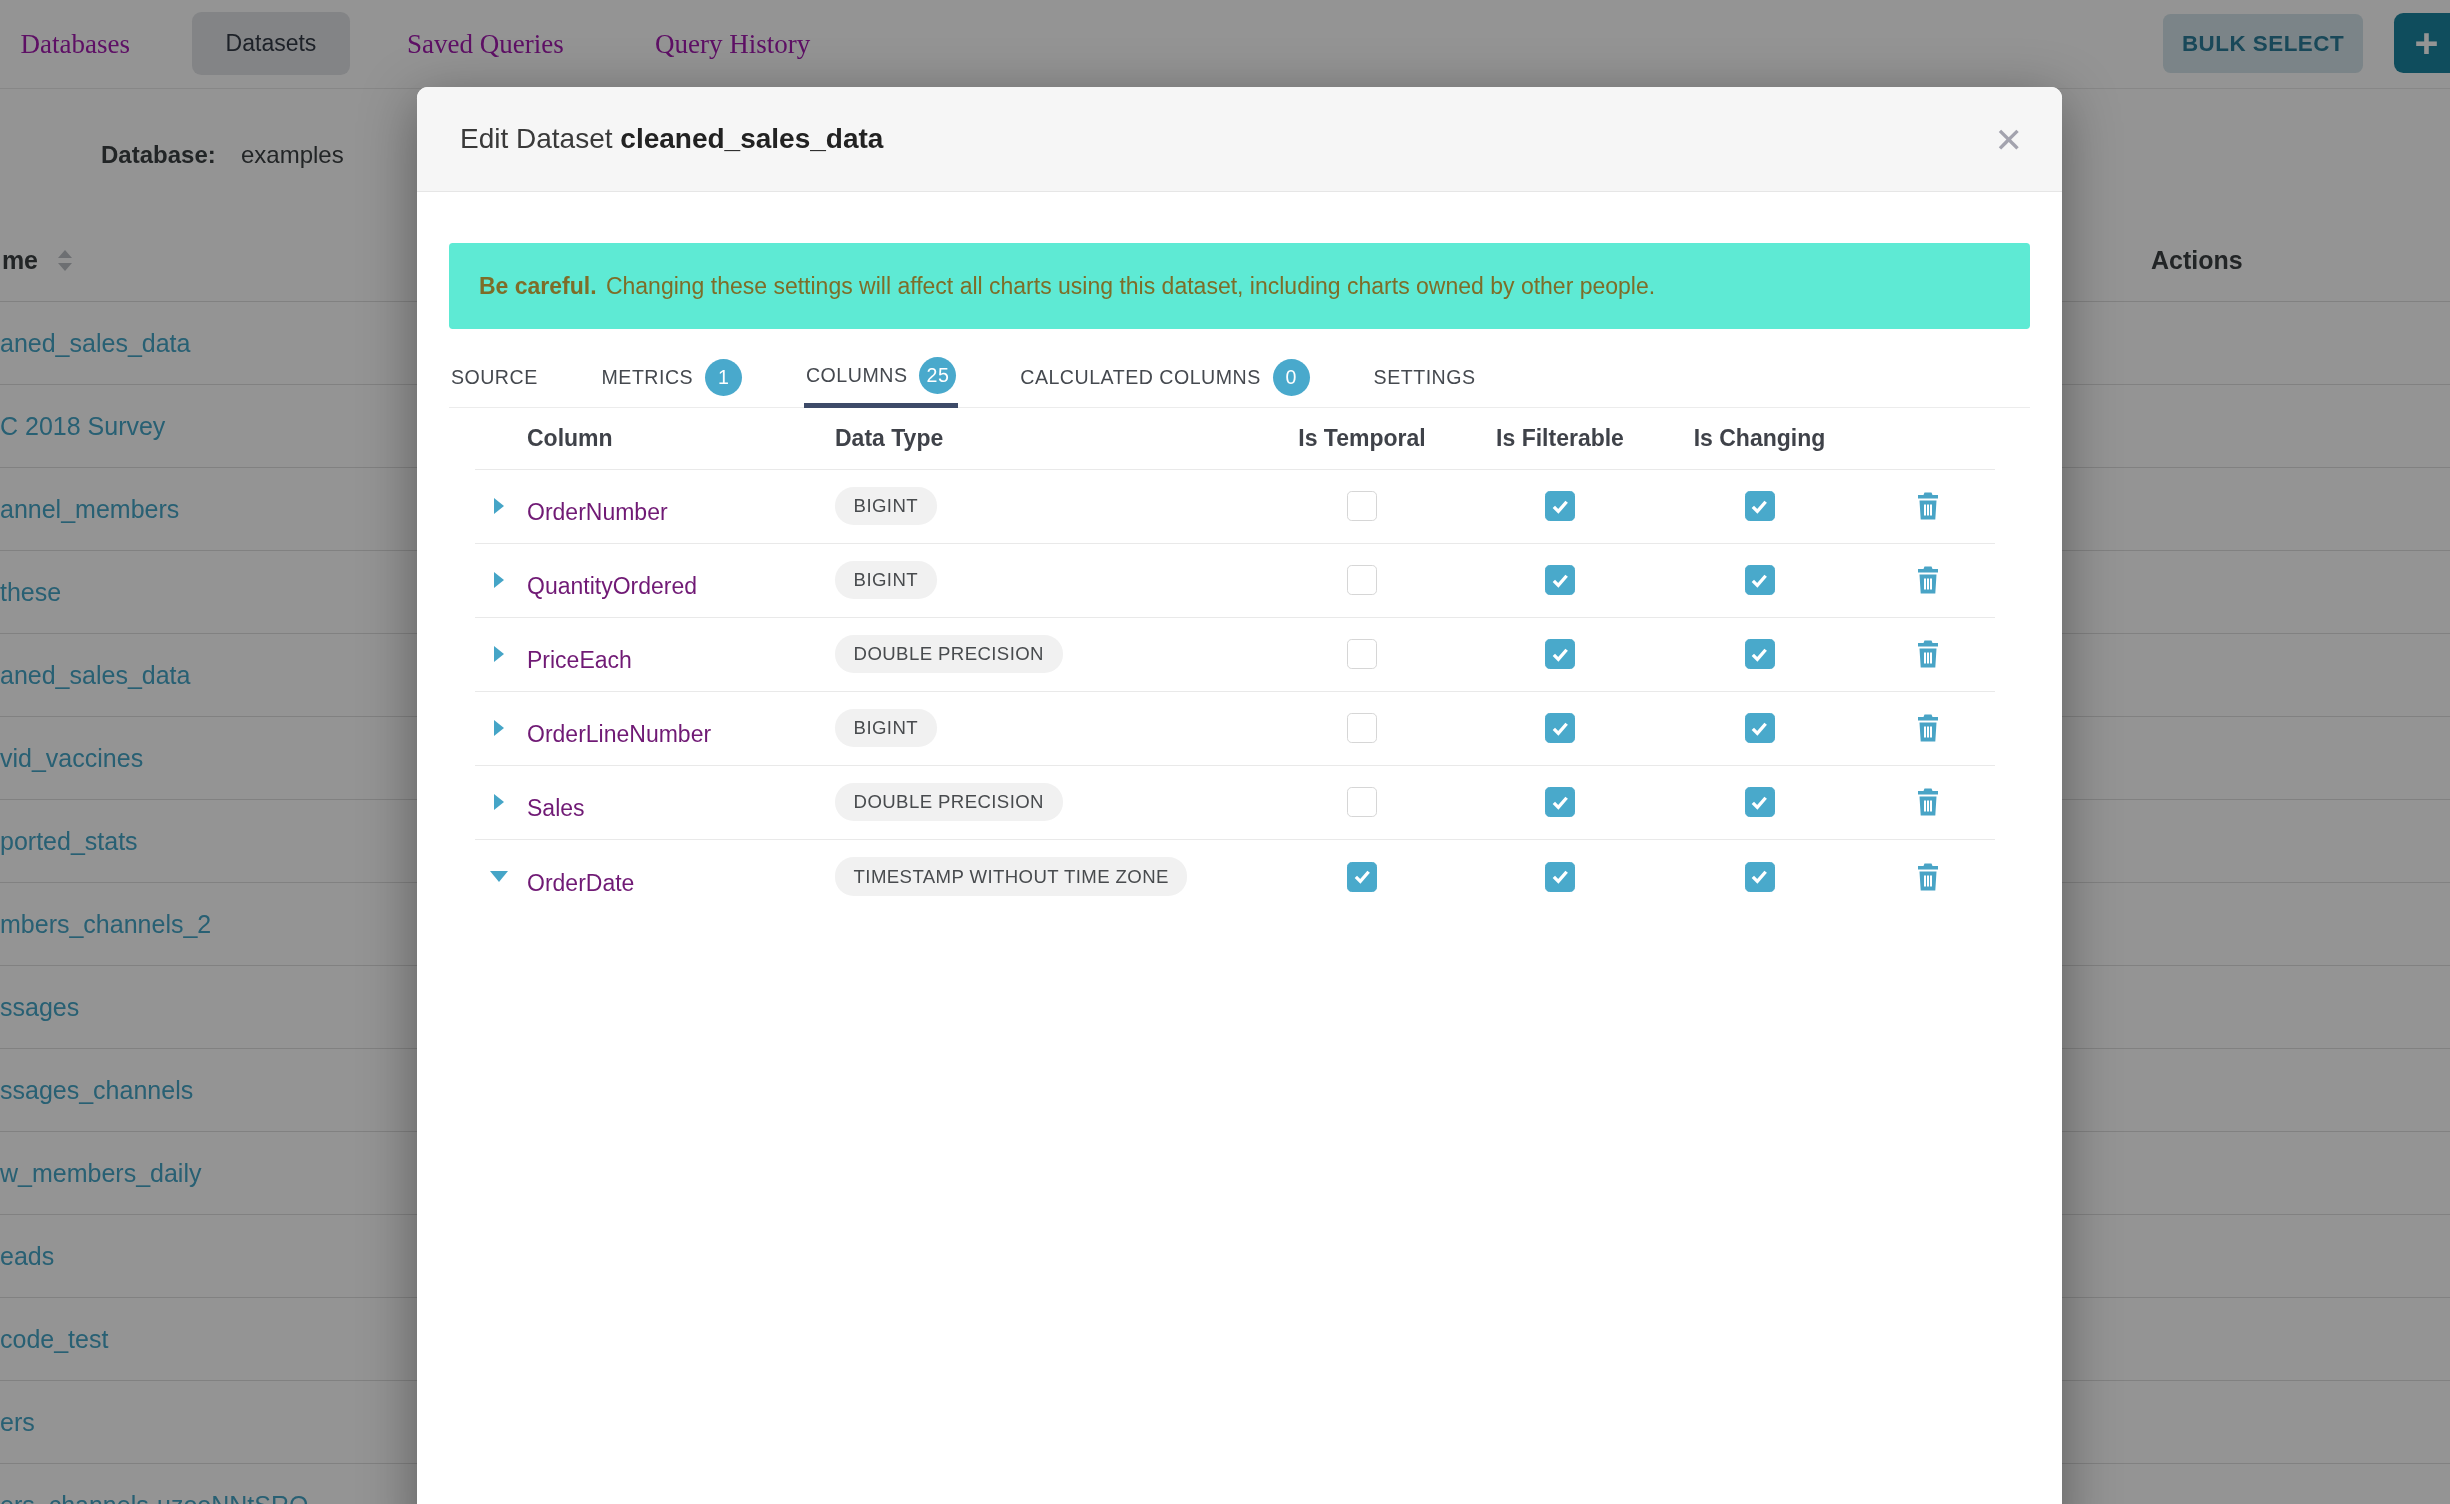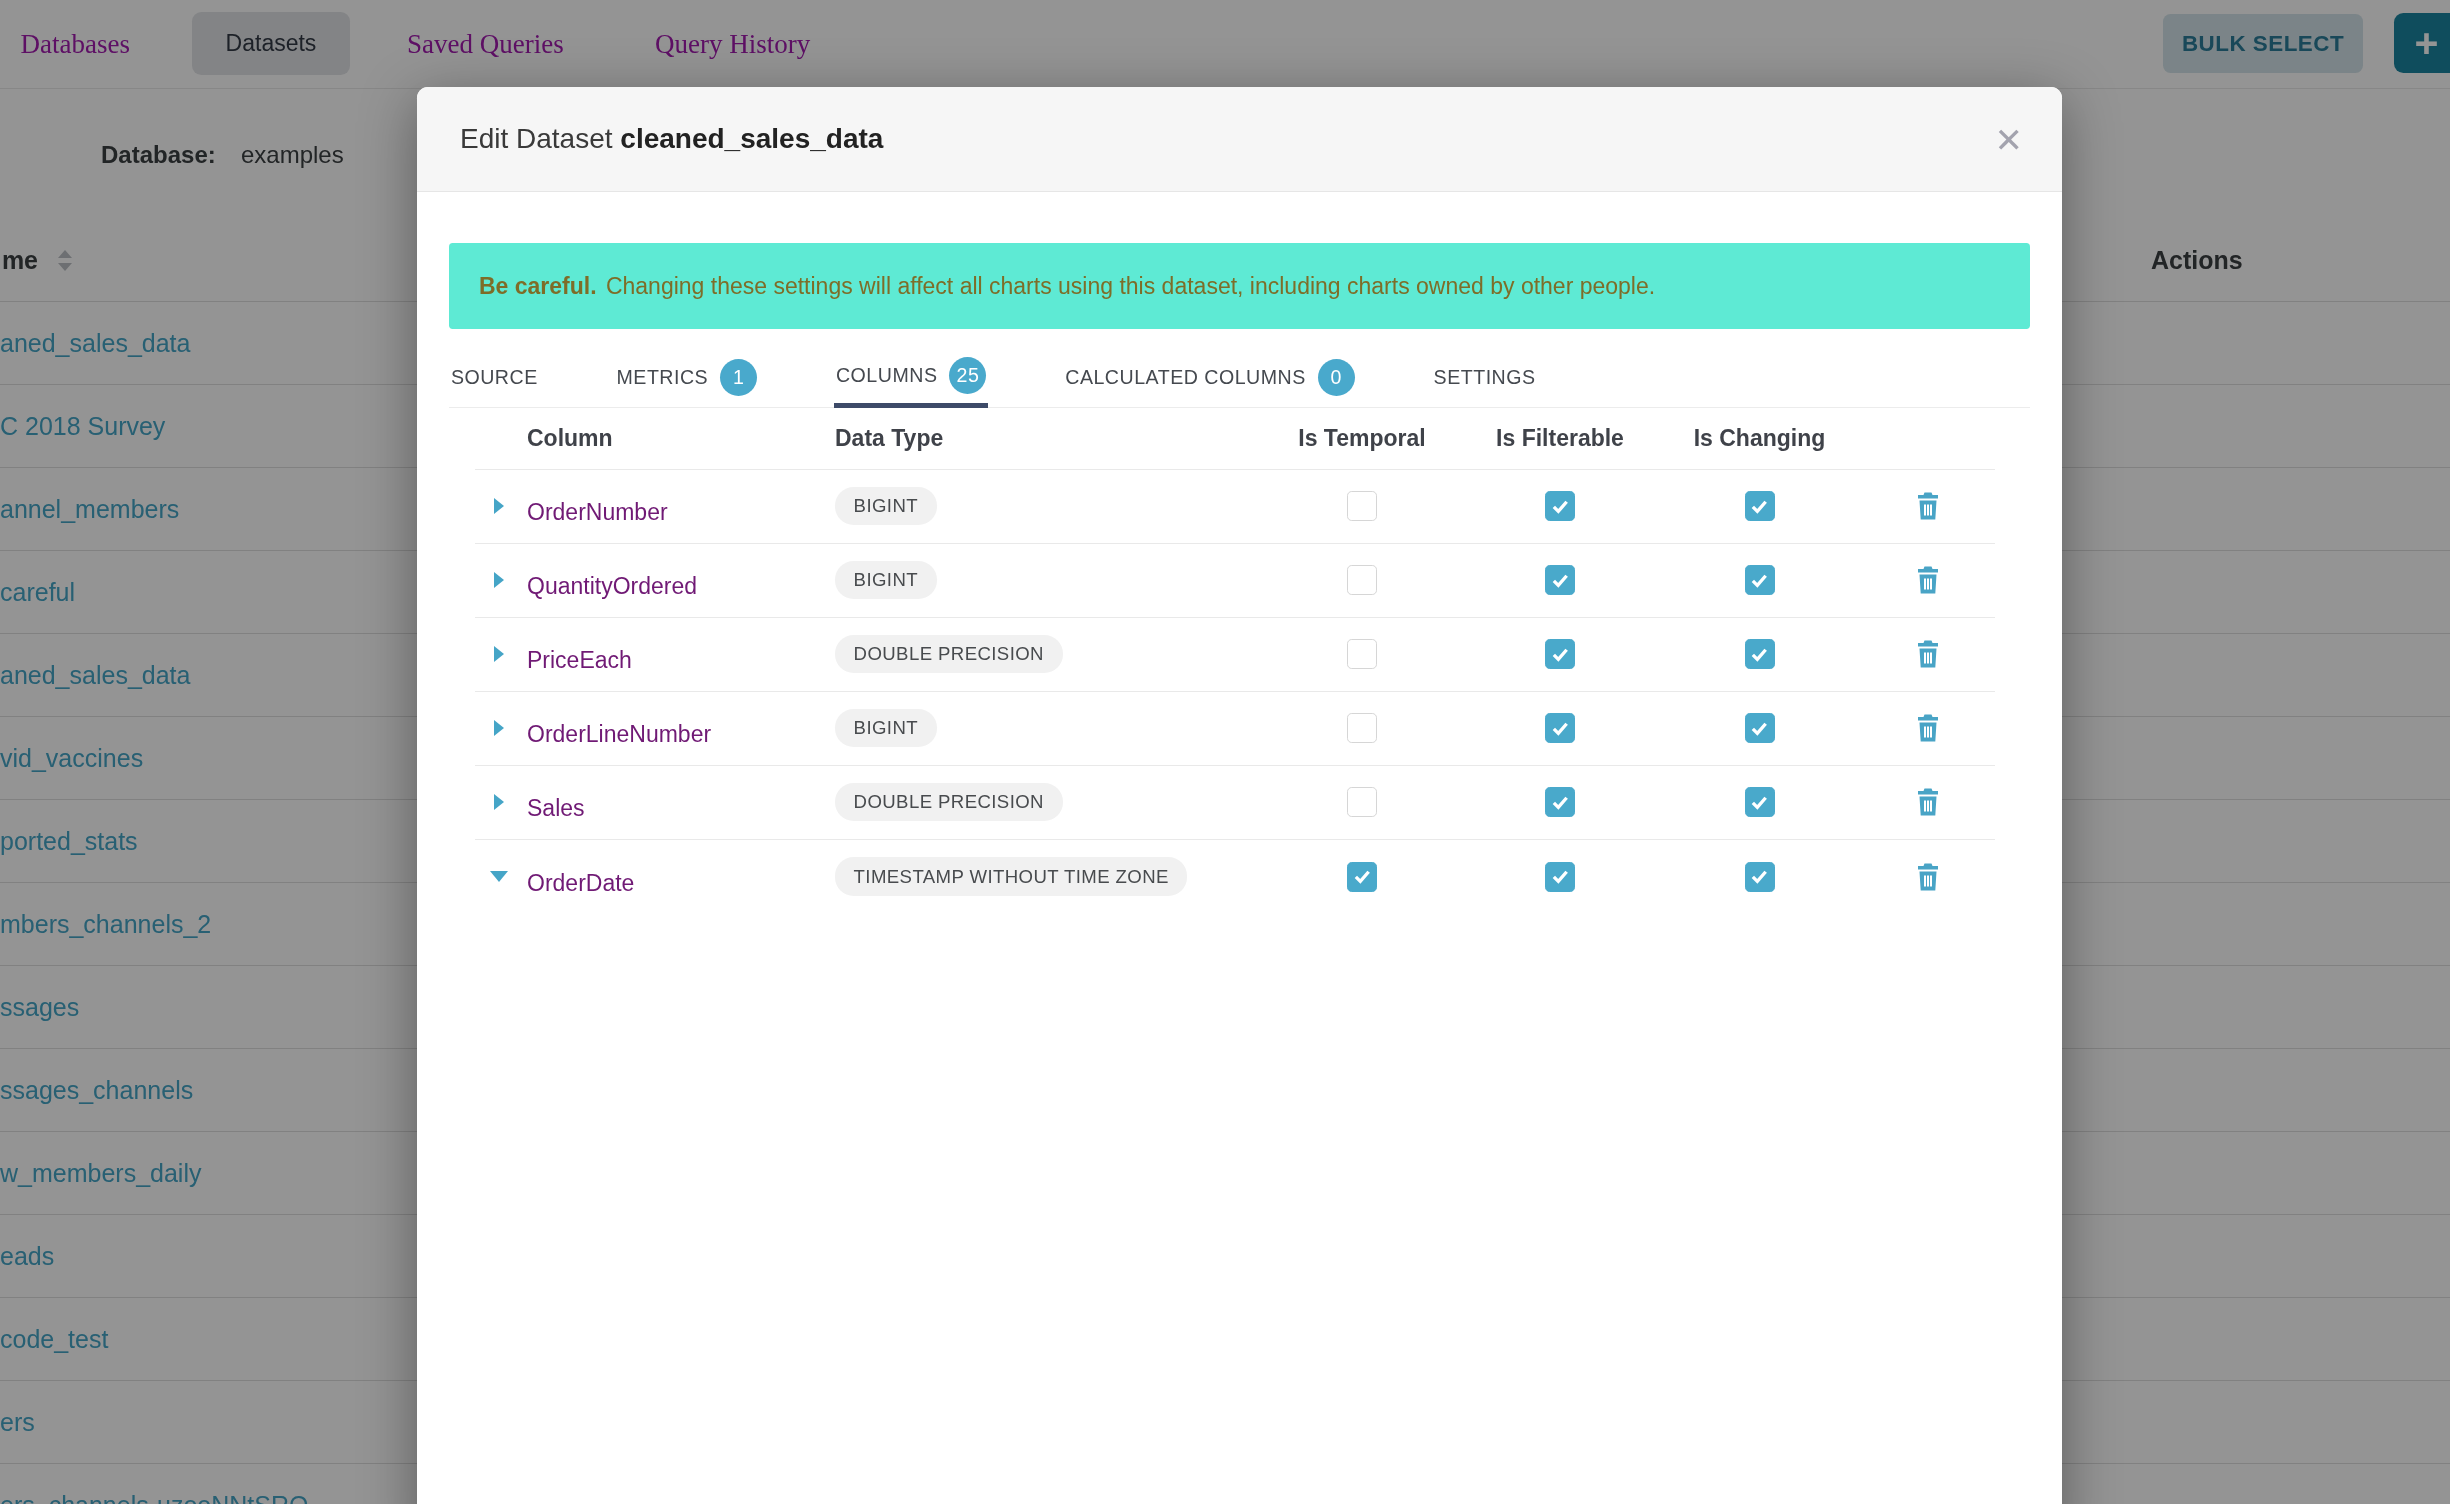"SOURCE" .tabs { gap: 75px -> 60px }
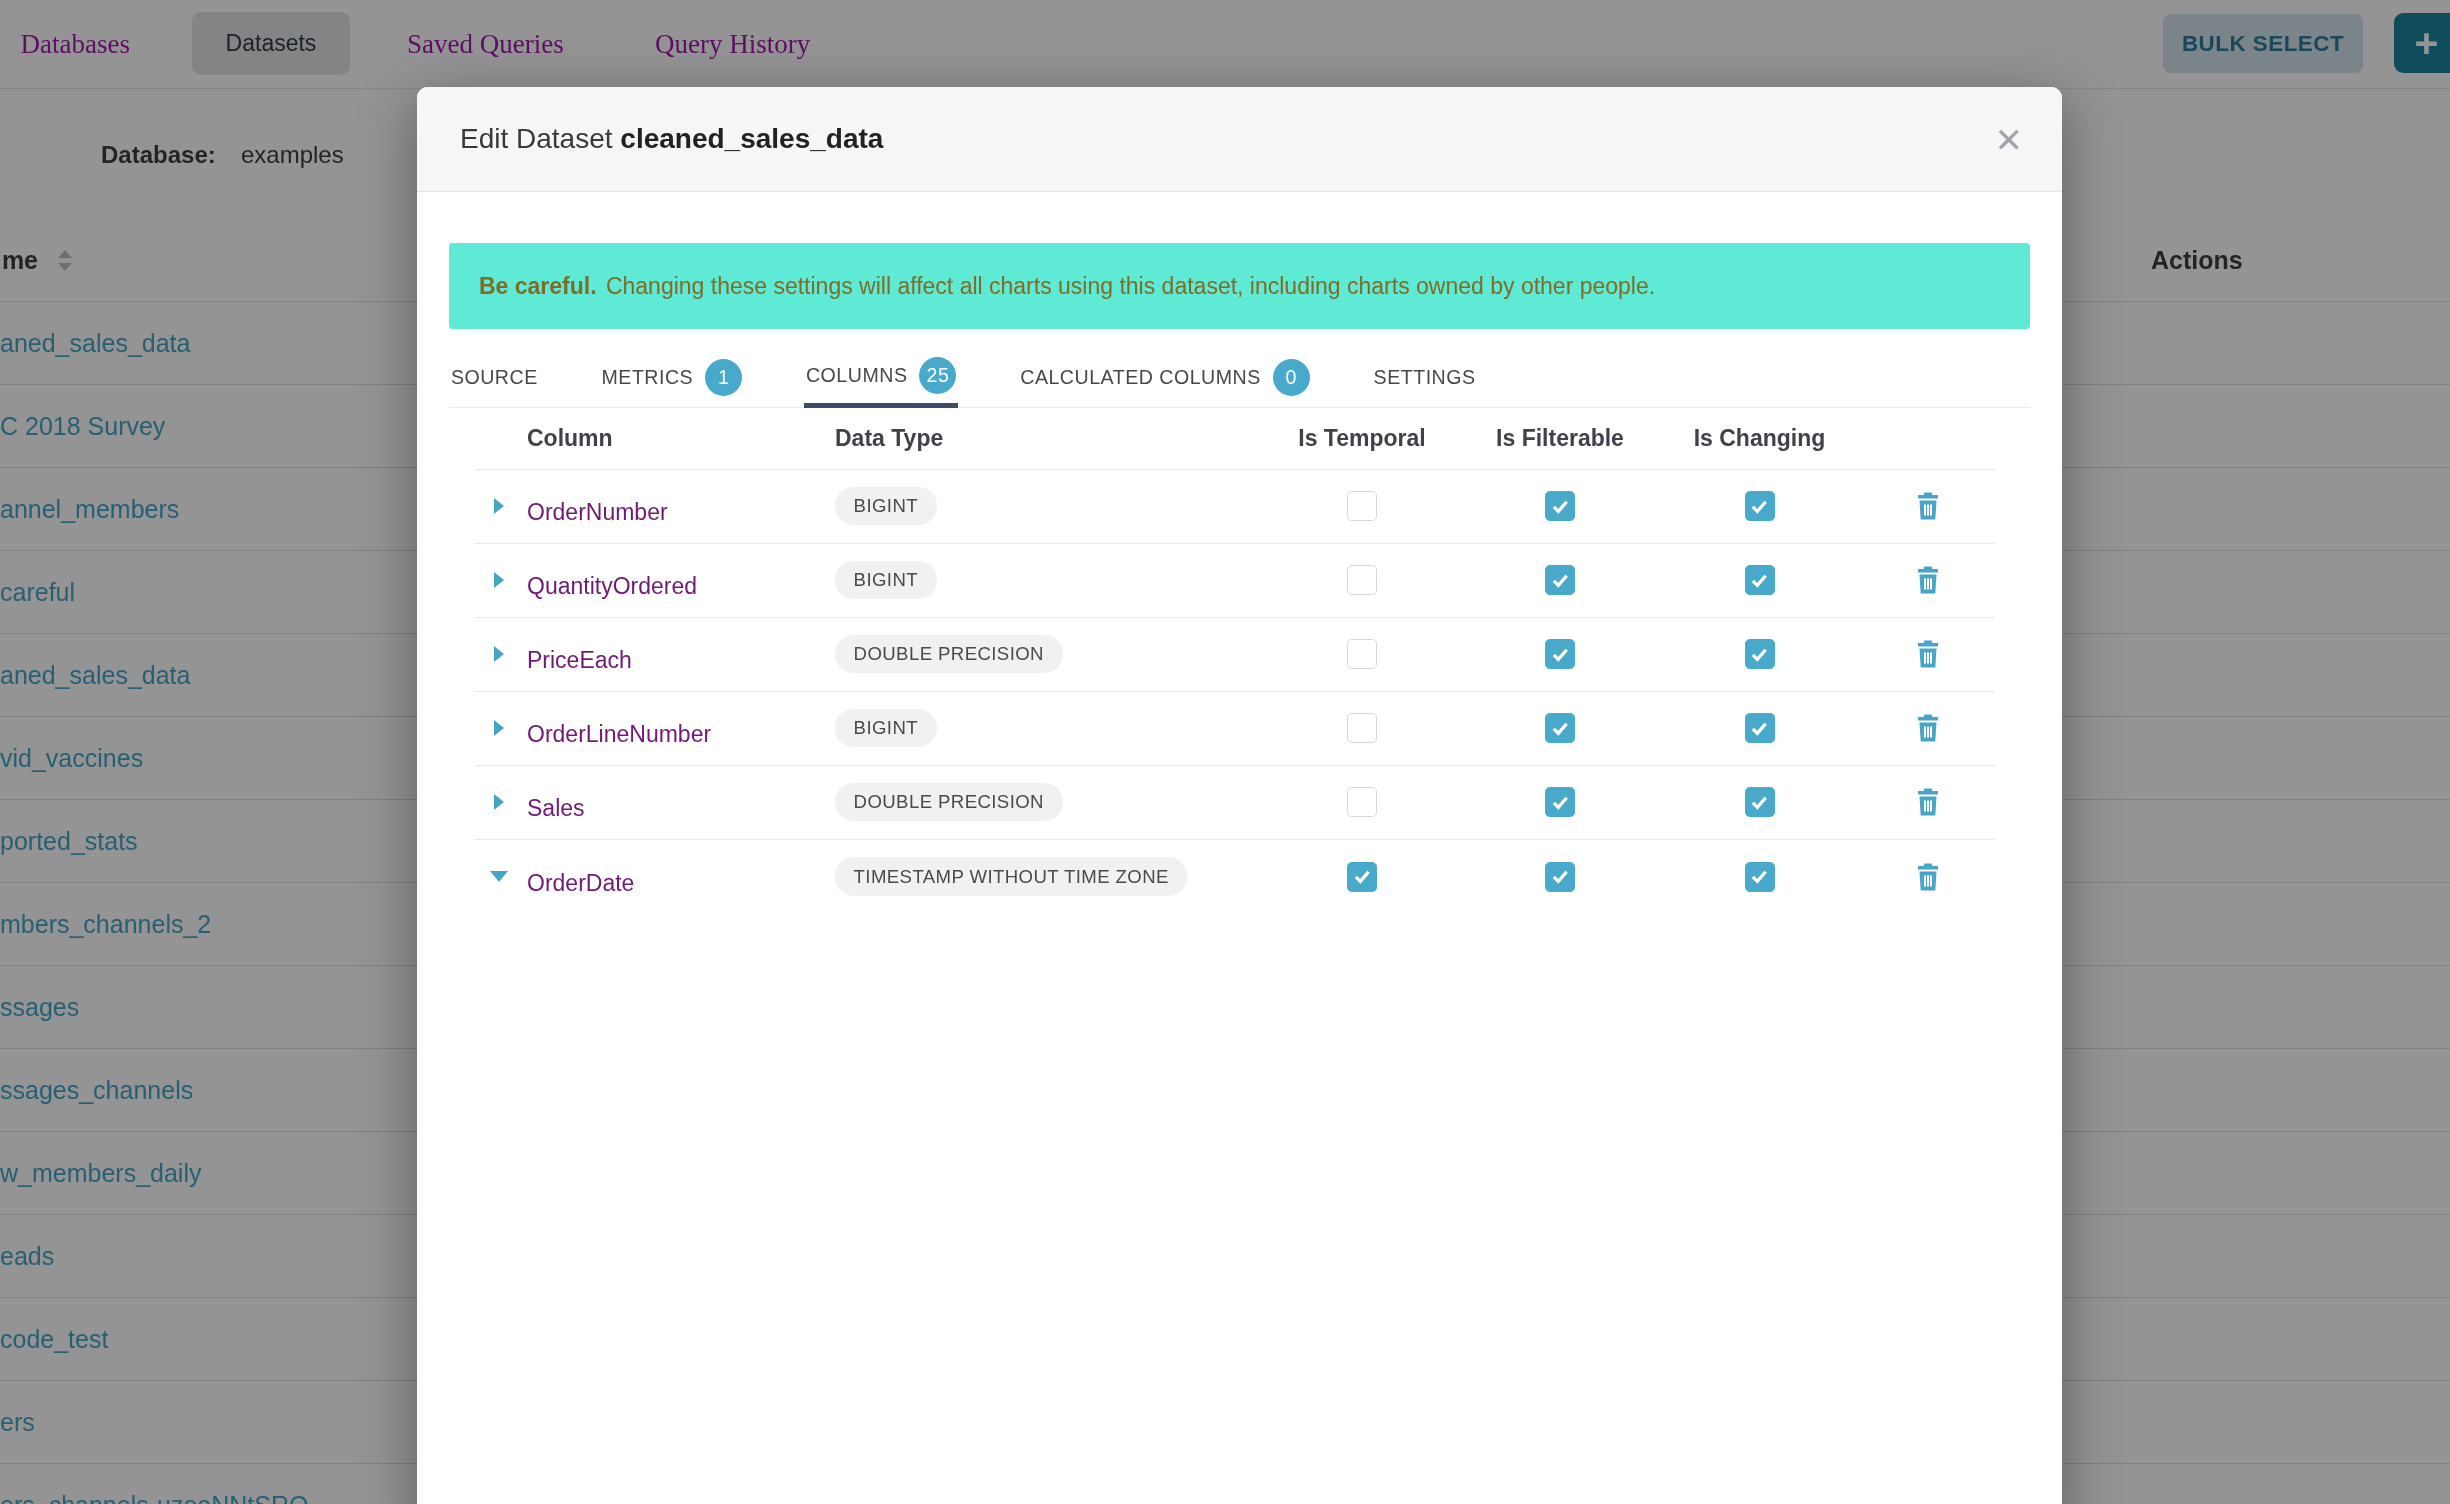"careful" span.ds-link { text: careful -> these }
